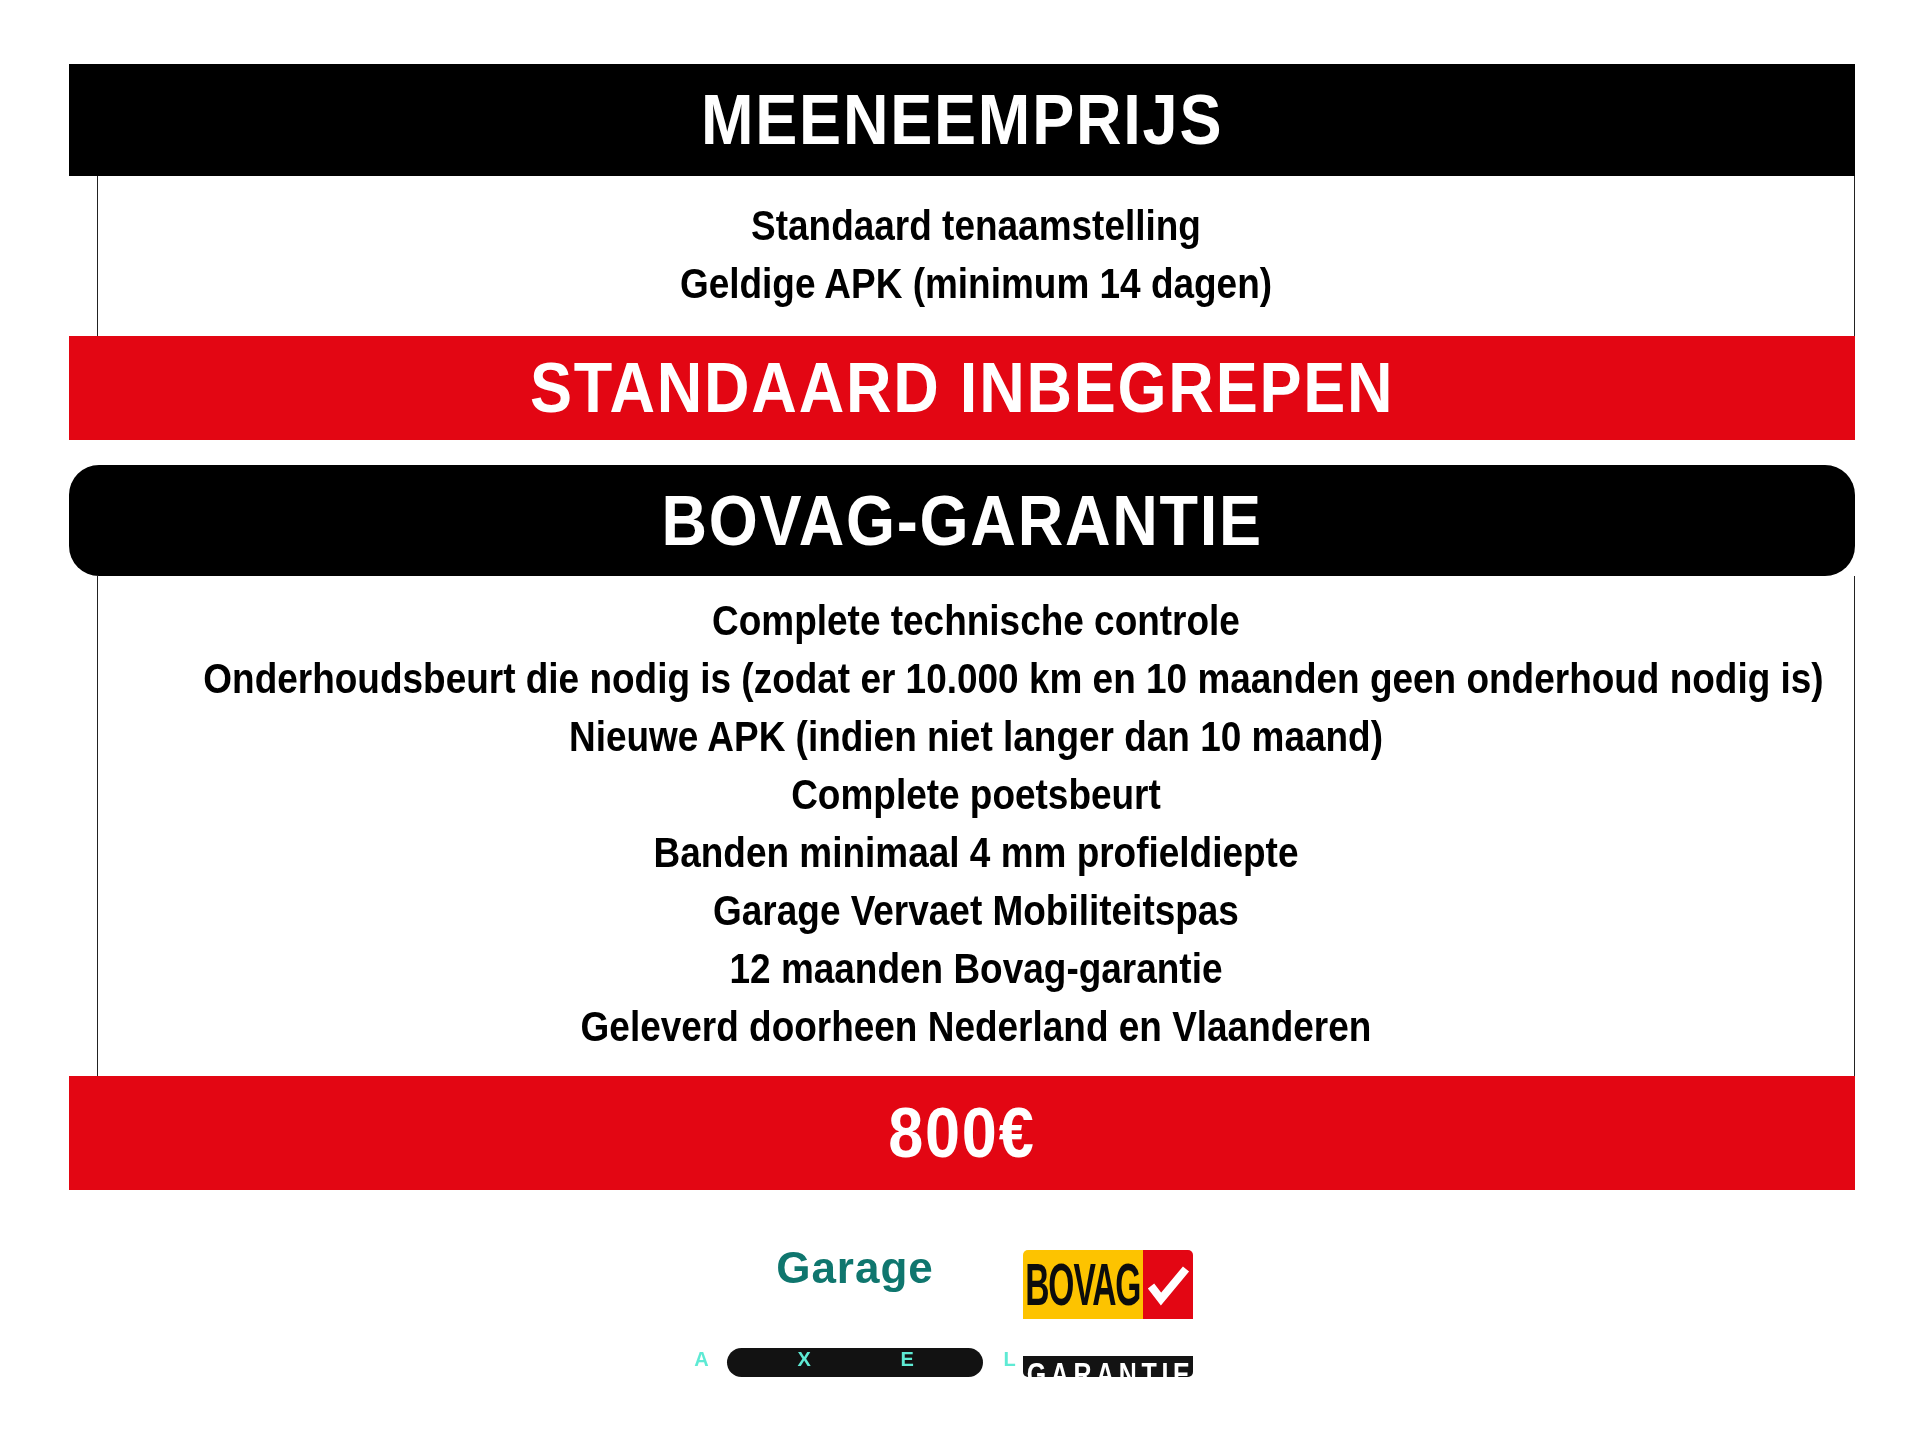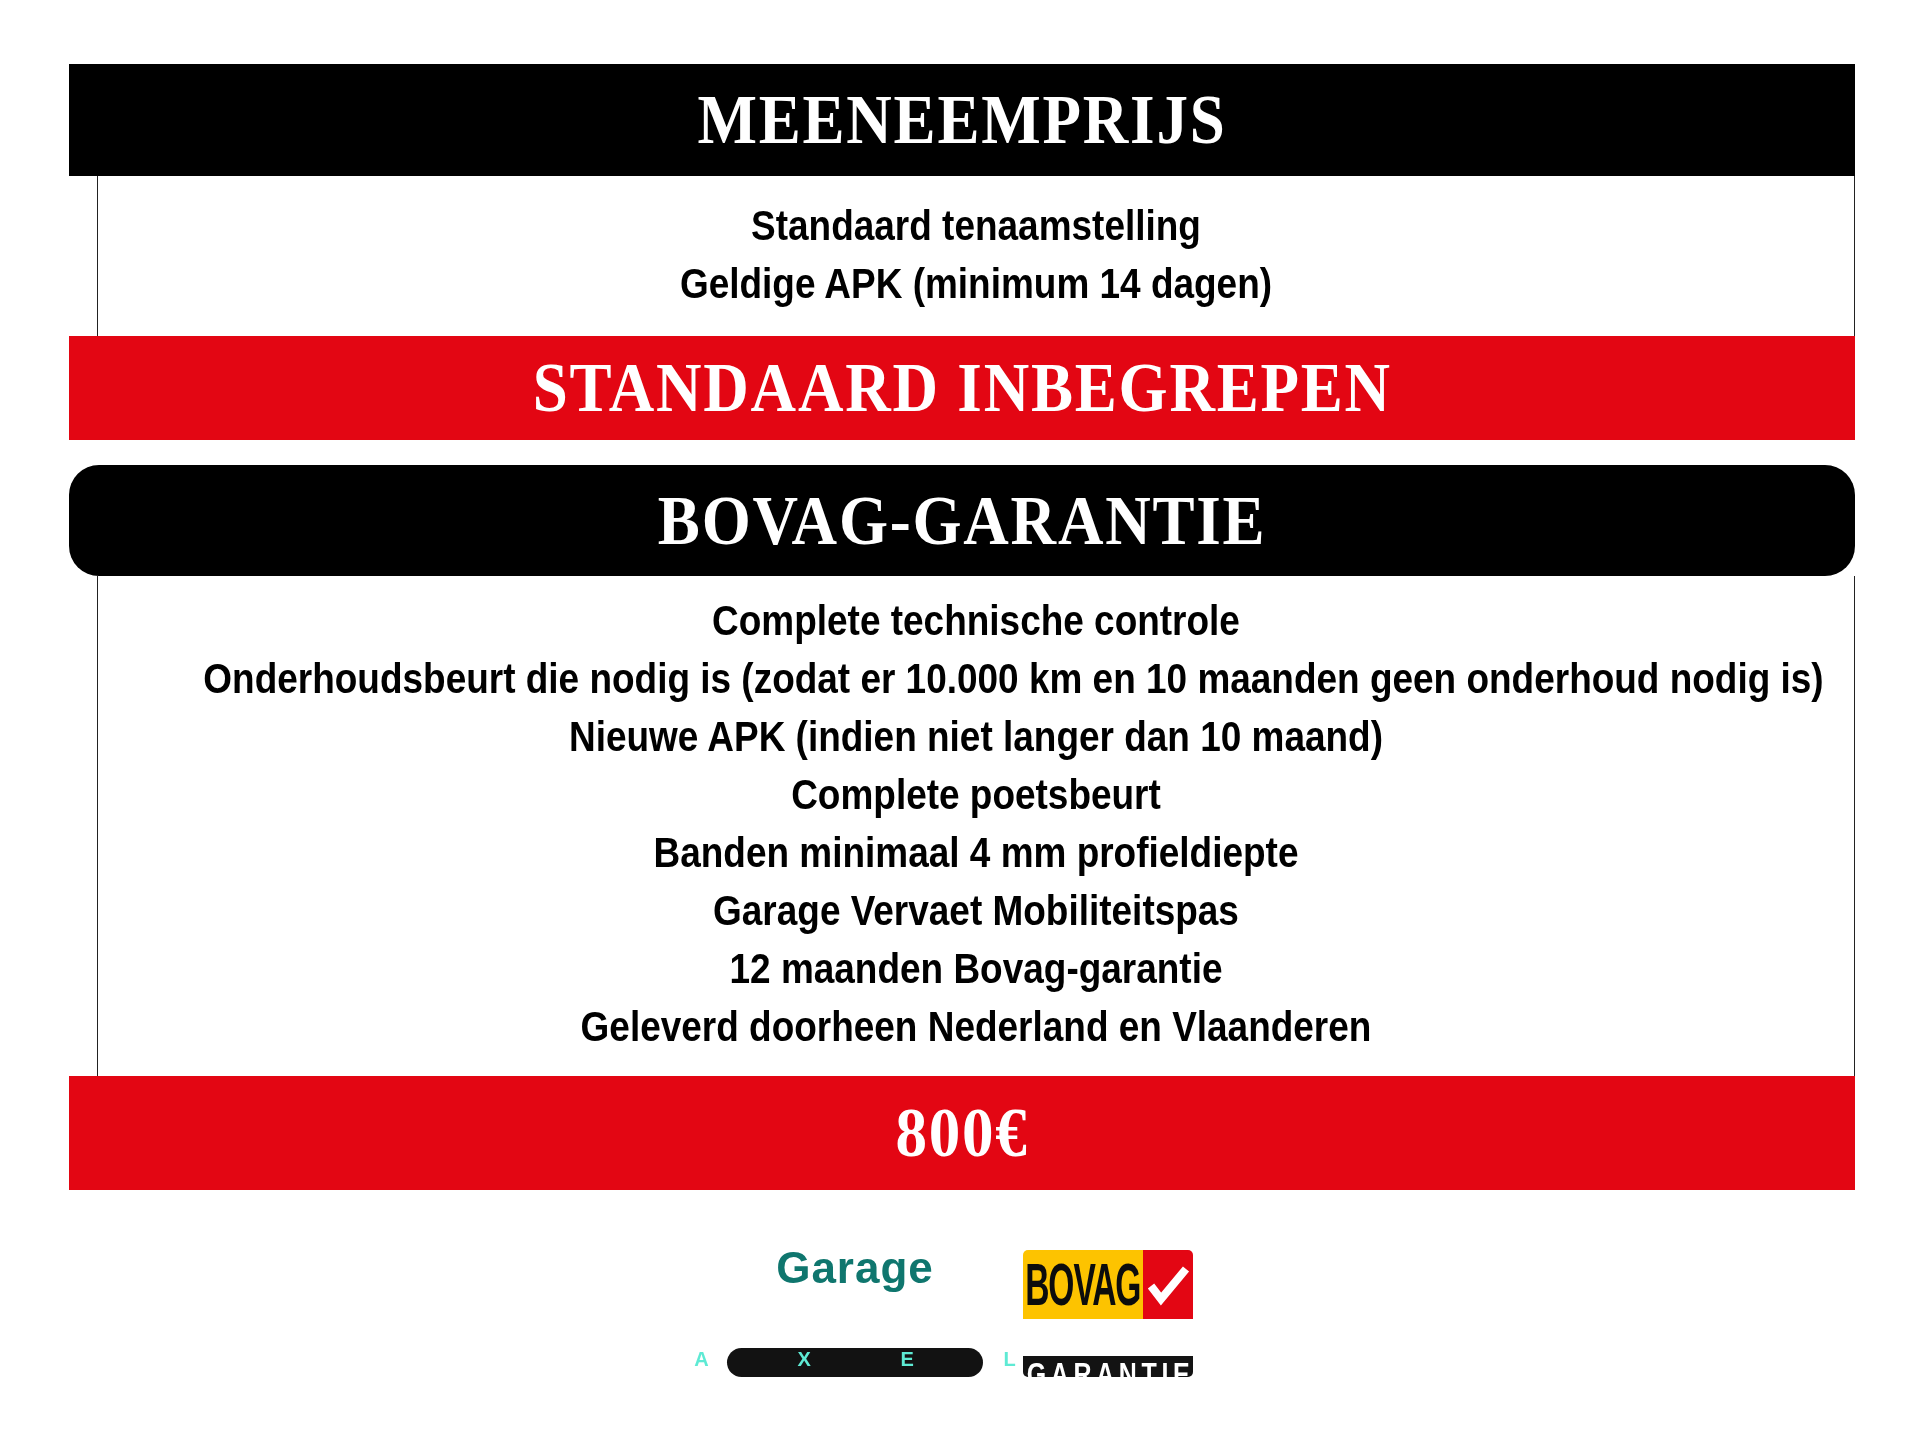"MEENEEMPRIJS" .bar { font-family: Liberation Serif, serif -> none }
